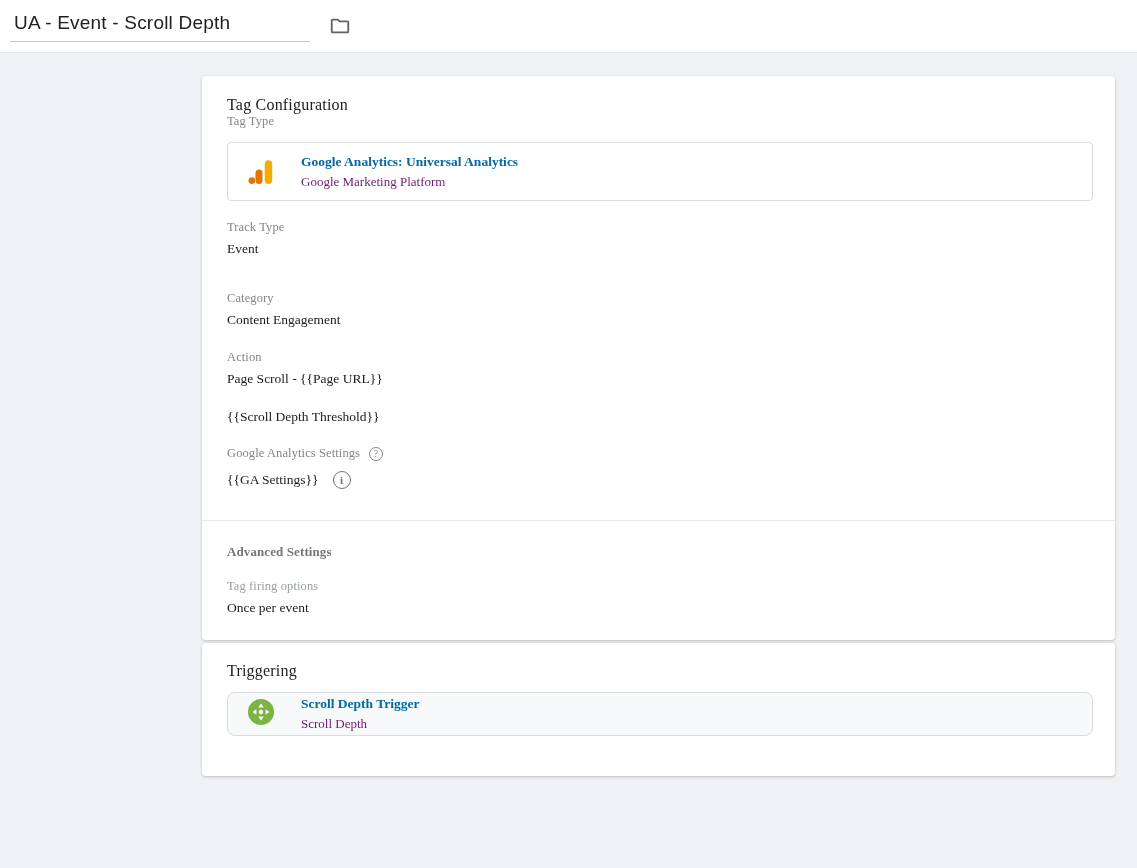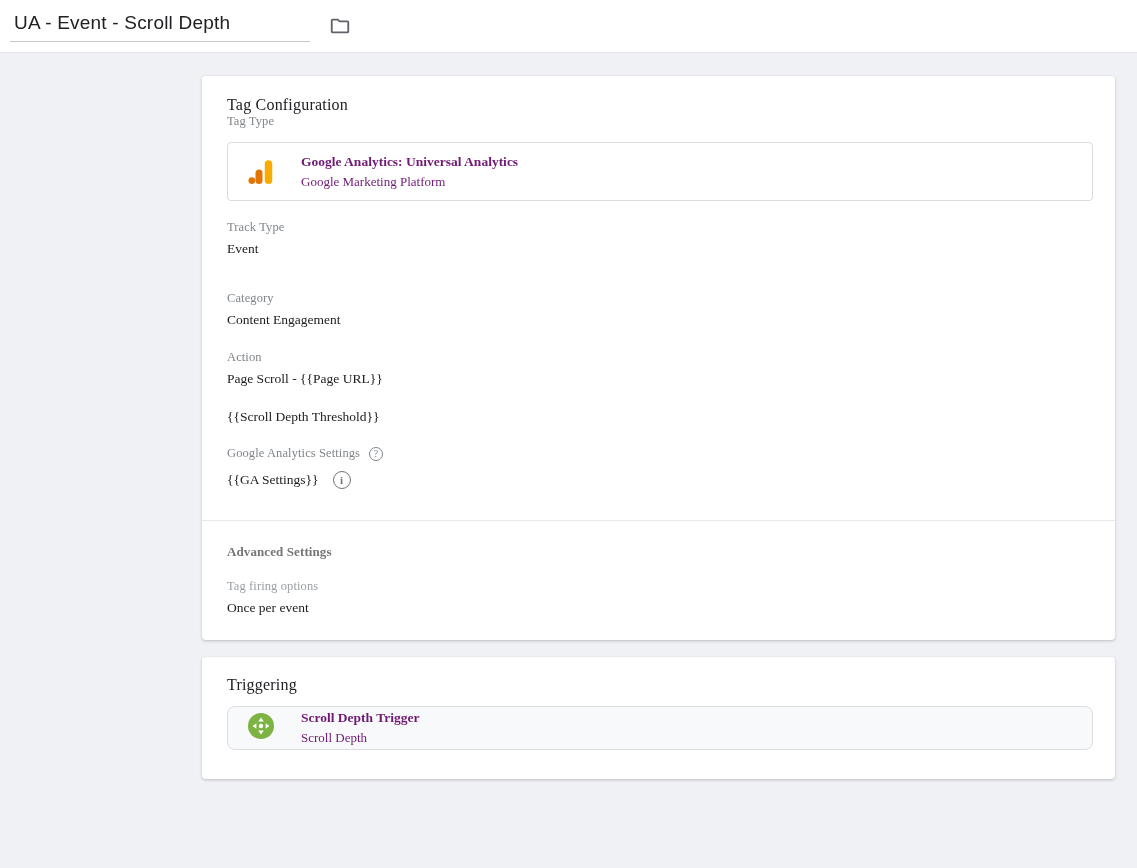"Google Analytics: Universal Analytics" .box-name { color: #701a75 -> #0369a1 }
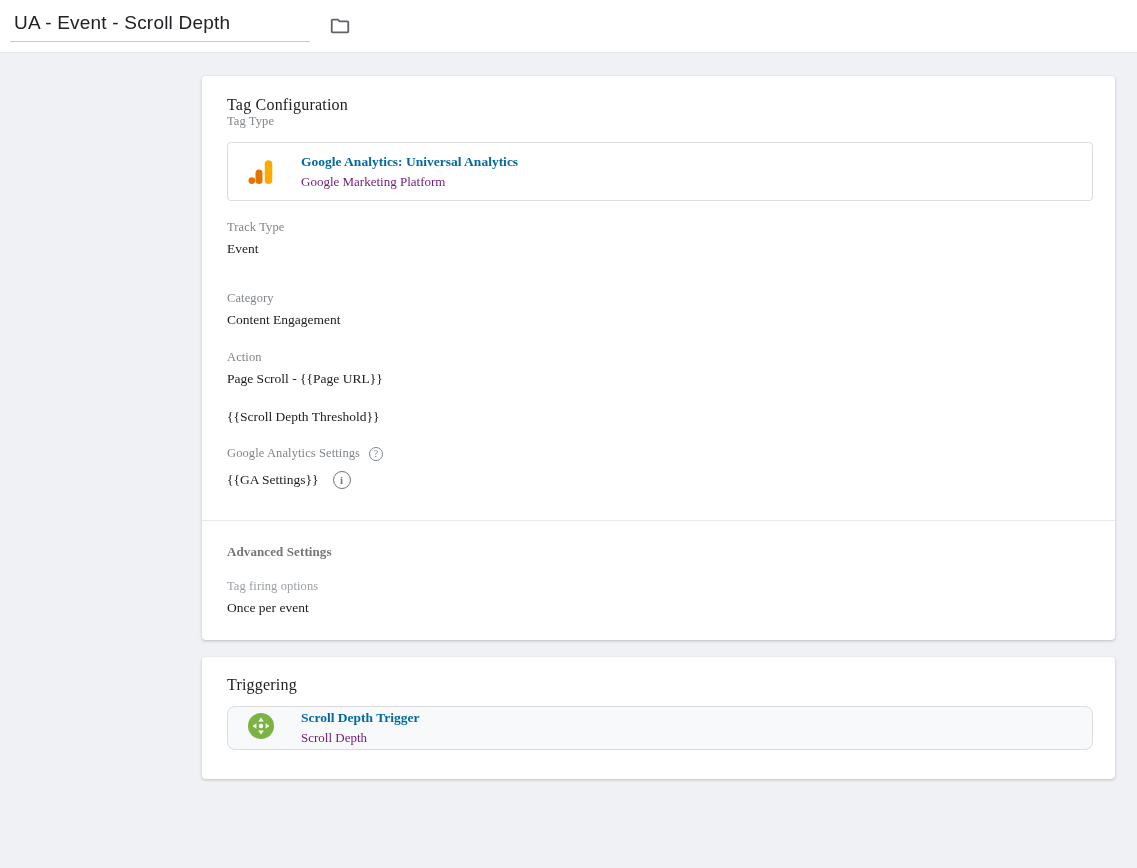"Triggering" .card-triggering { margin-top: 17px -> 3px; padding: 19px 22px 29px 25px -> 19px 22px 40px 25px }
